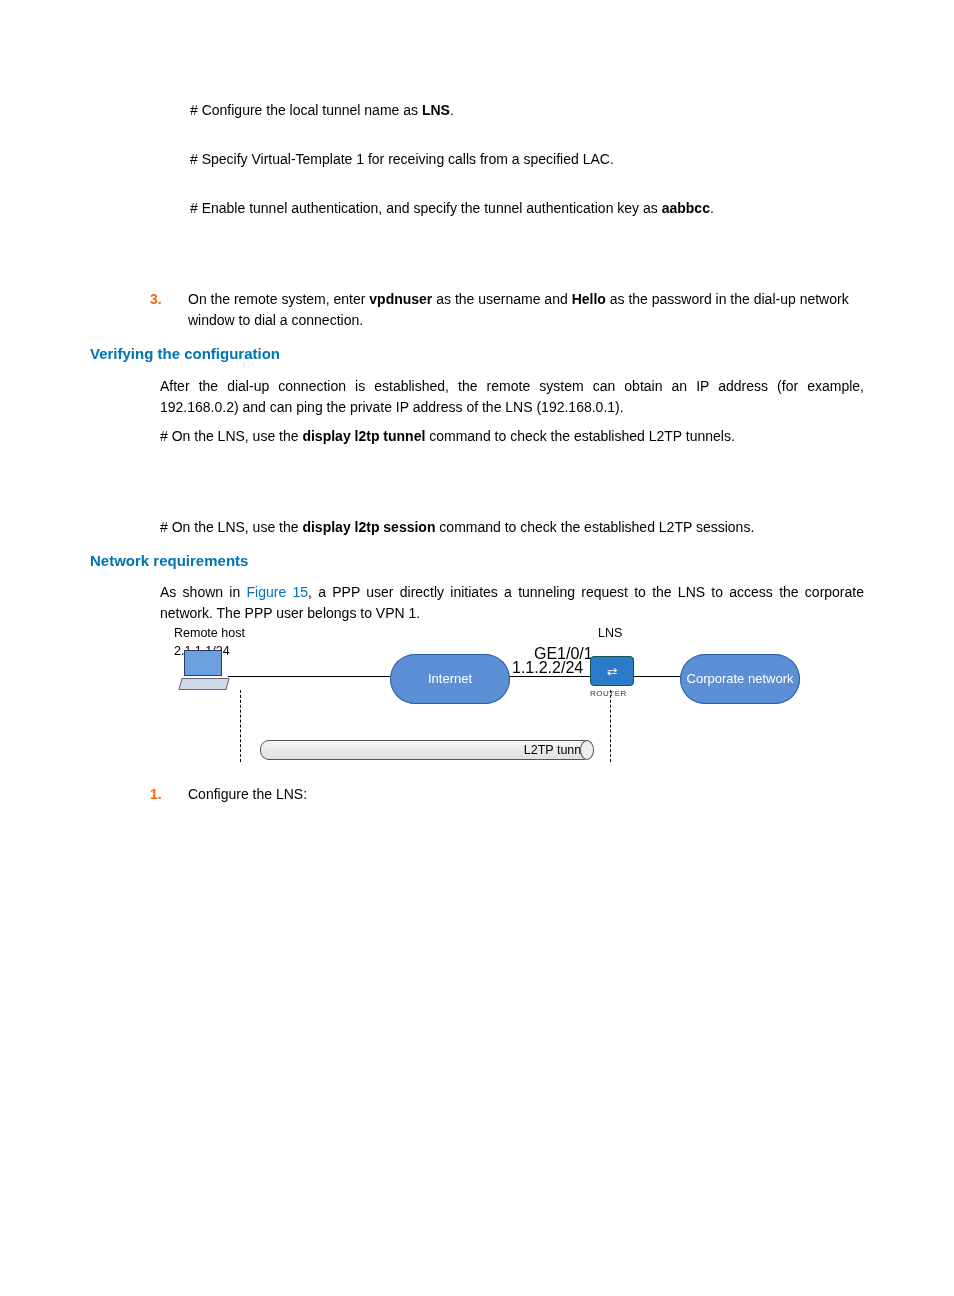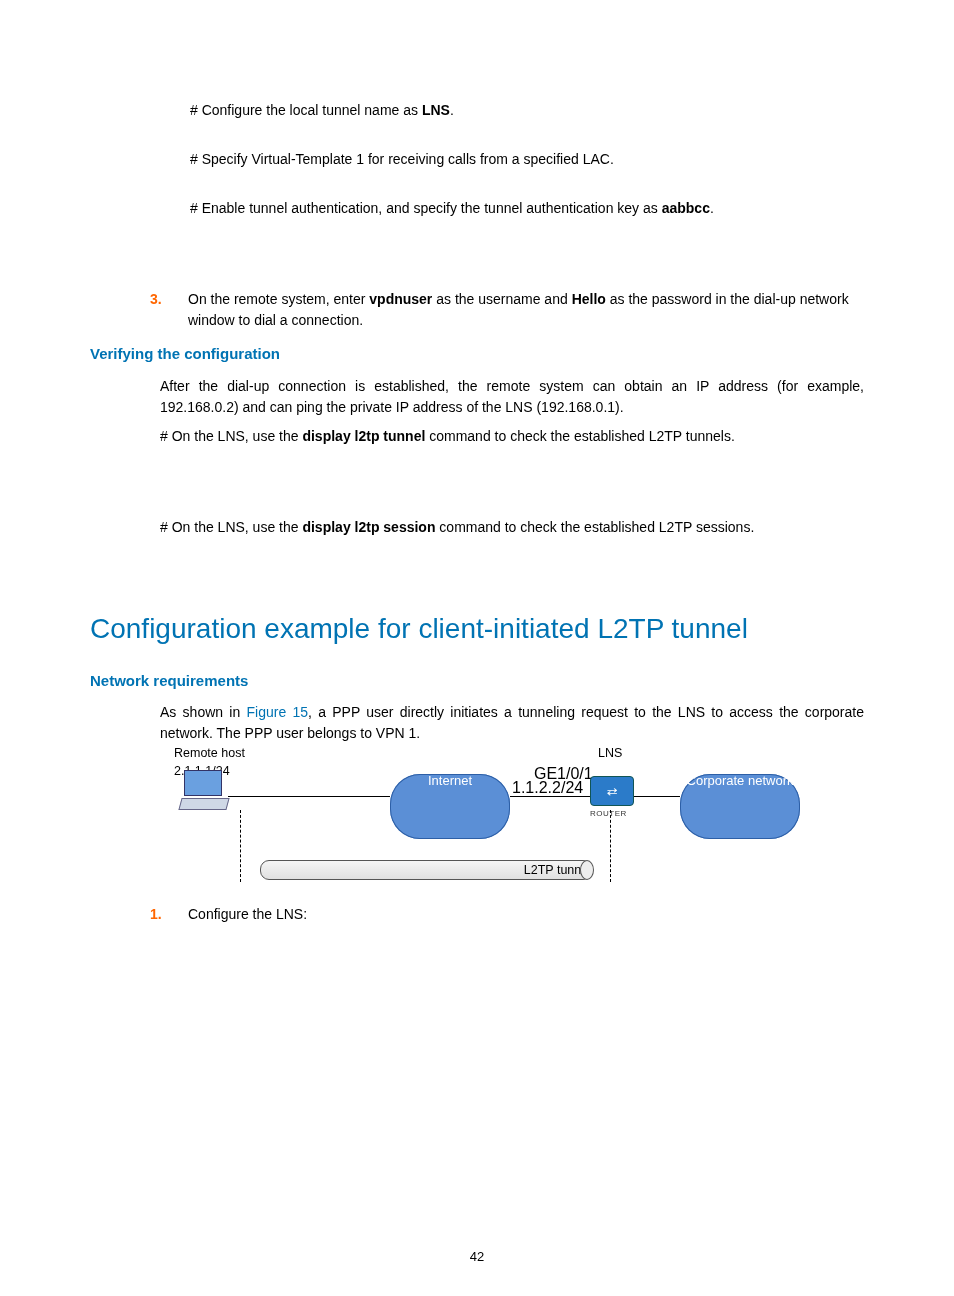"Configuration example for" div.h1-blue { html: <div>Configuration example for client-initiated L2TP tunnel</div> -> none }
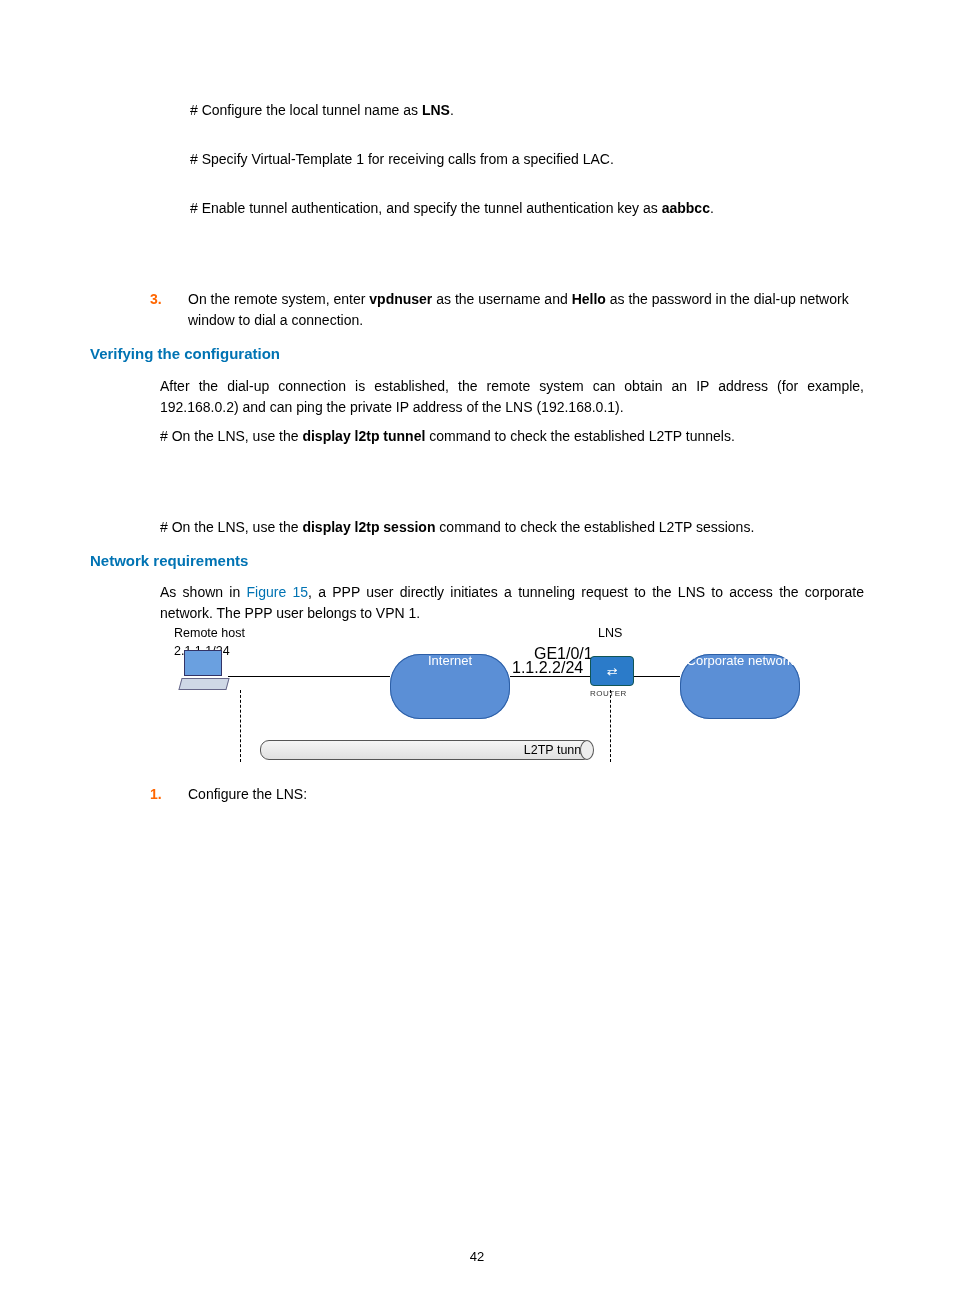"Internet" .cloud { align-items: none -> center; height: 65px -> 50px }
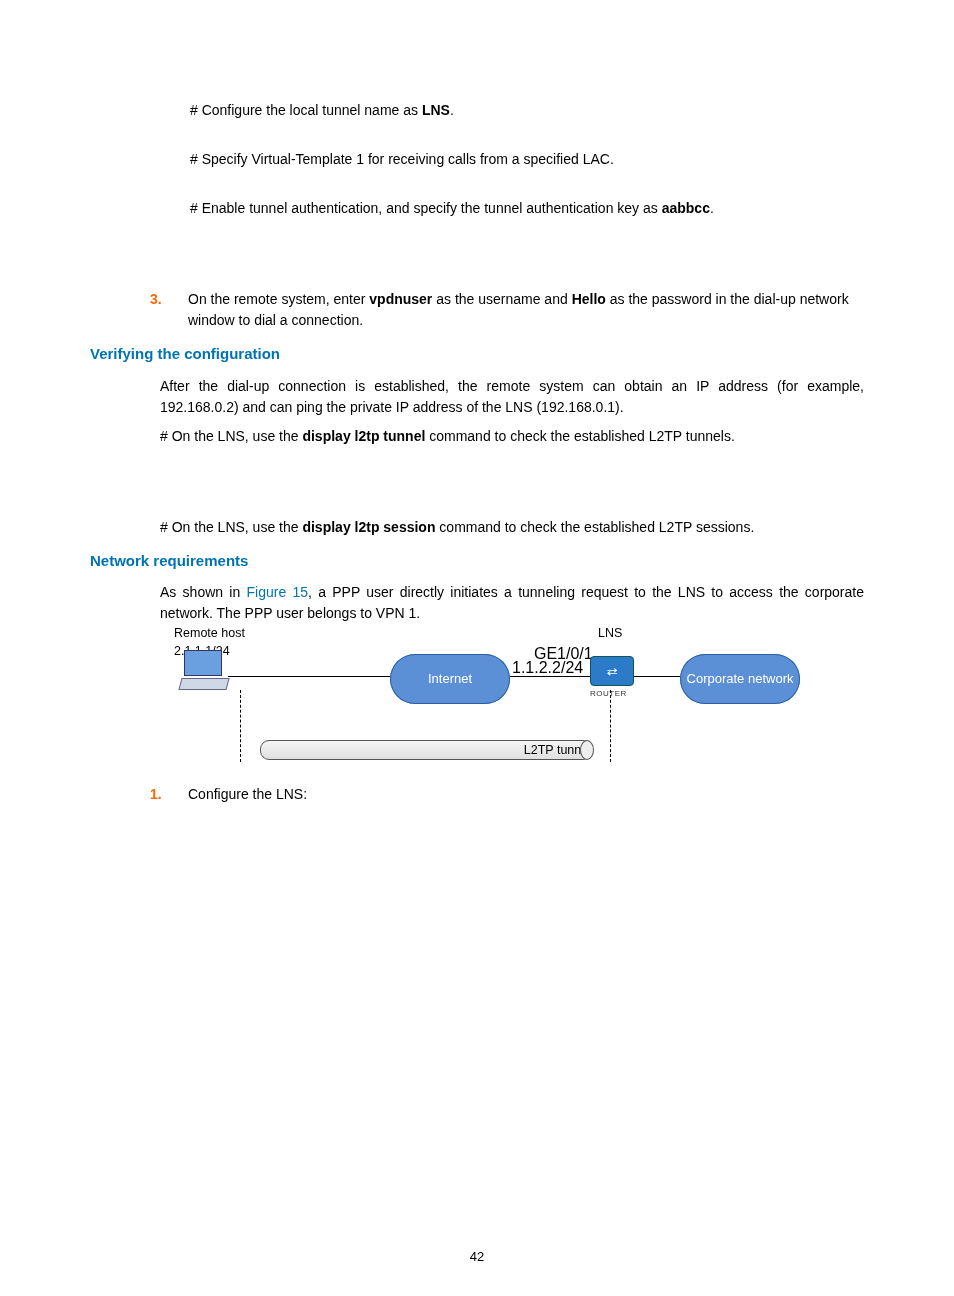"42" div.page-num { html: <div>42</div> -> none }
